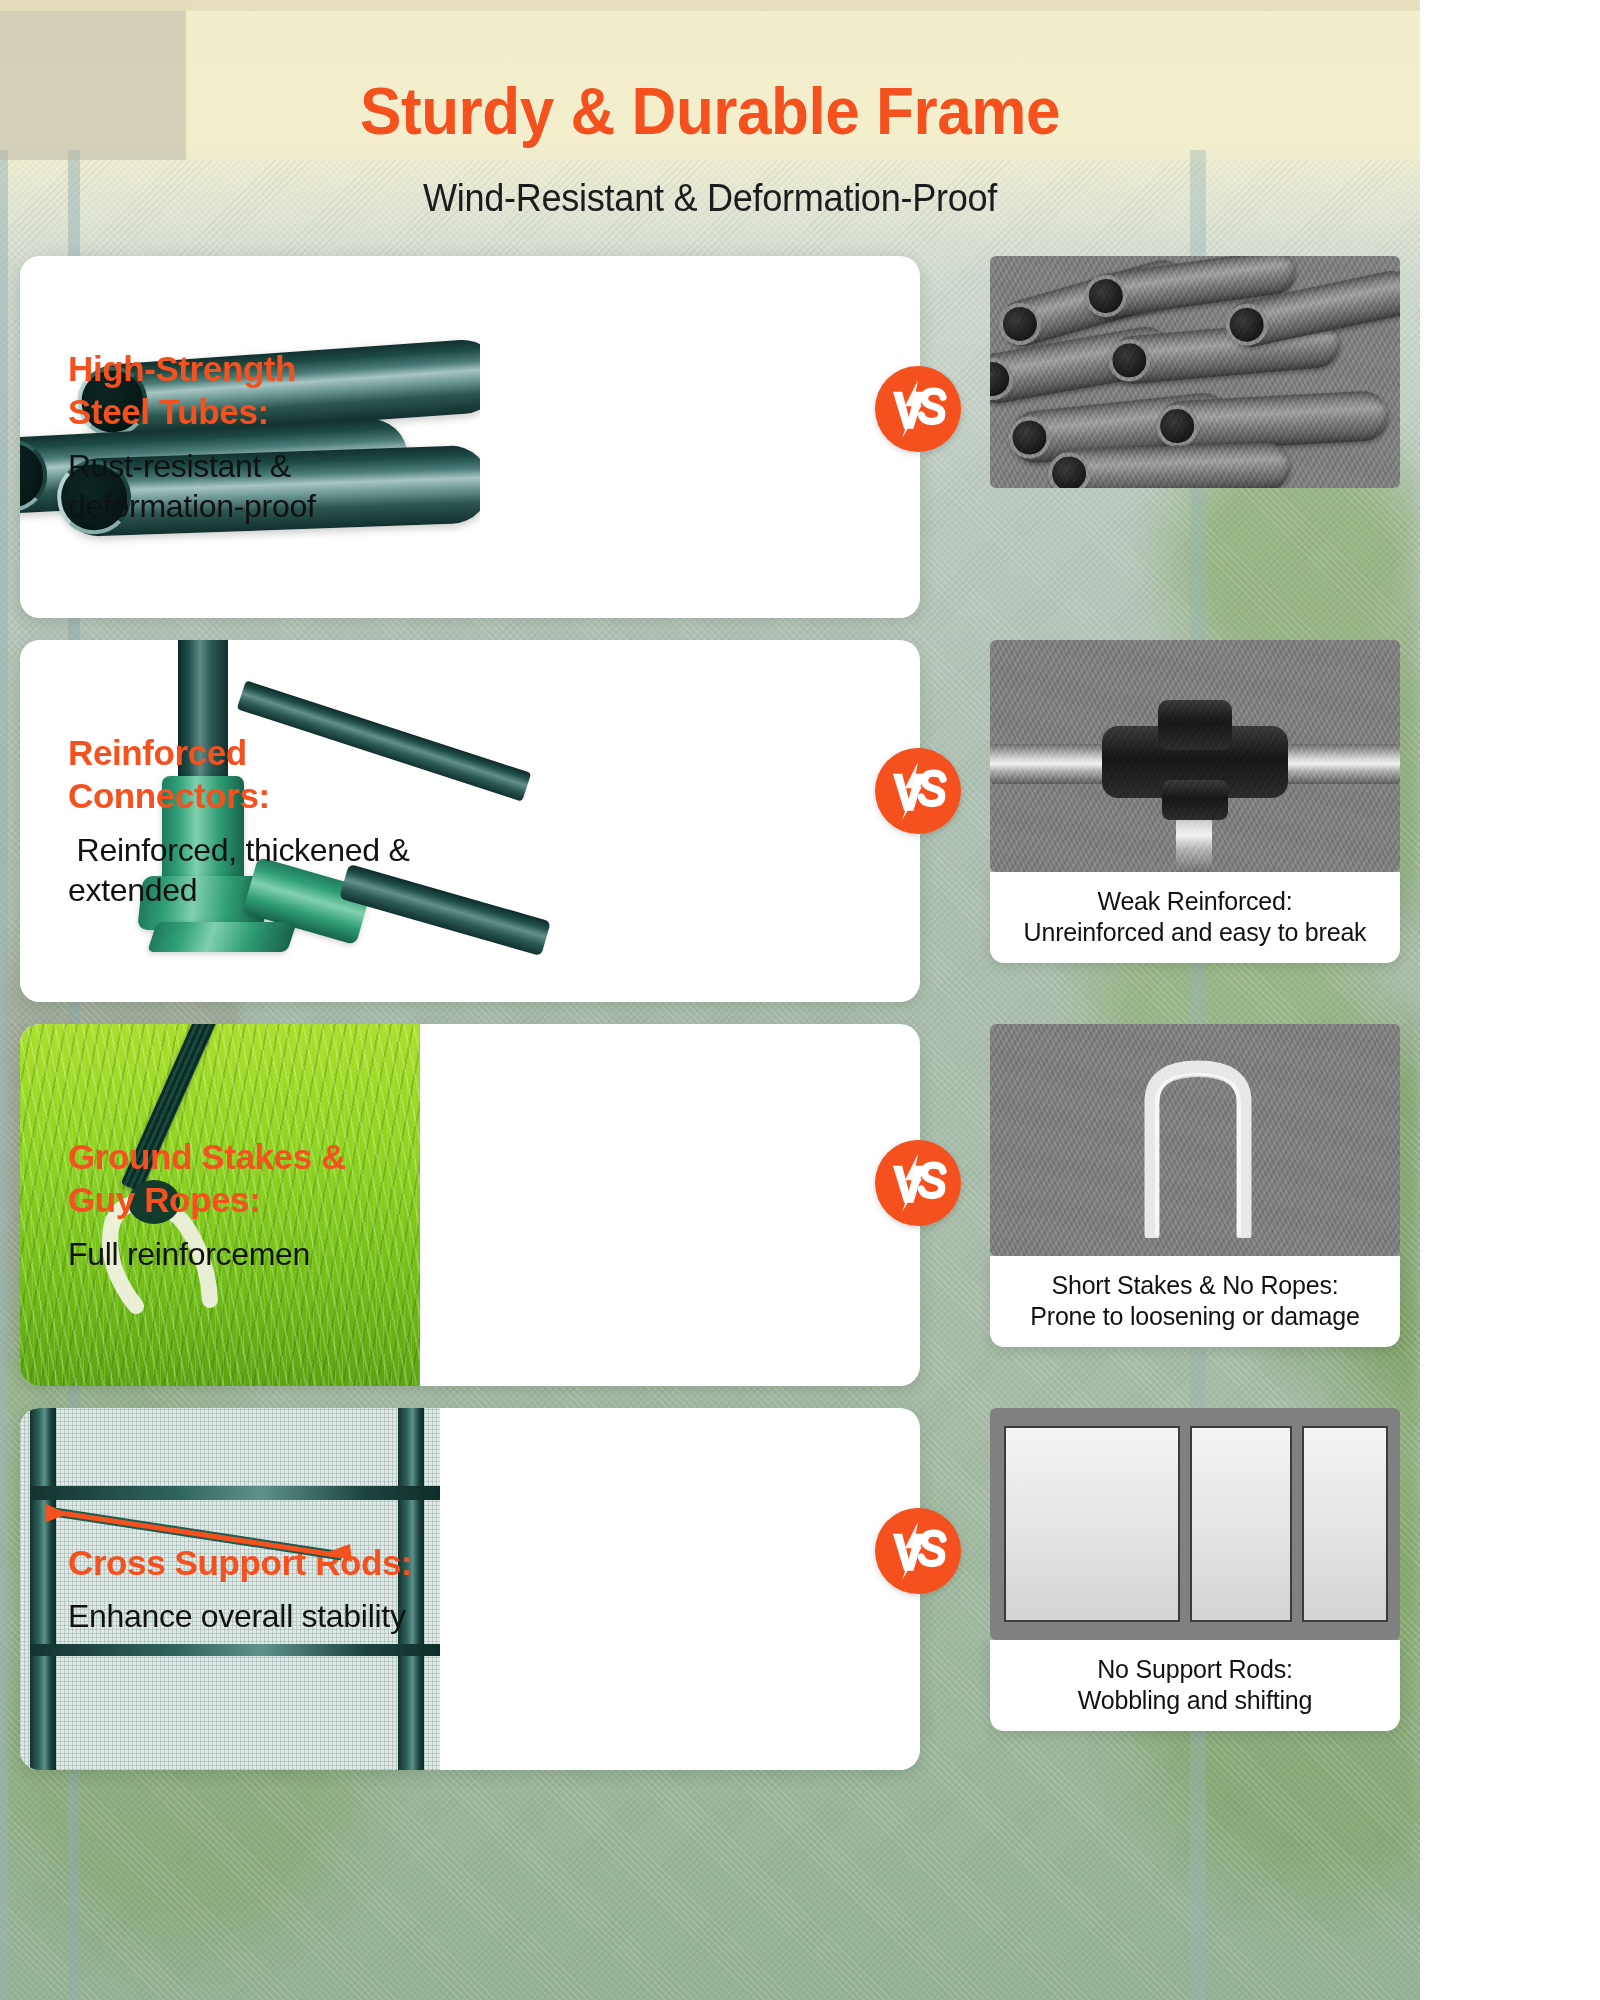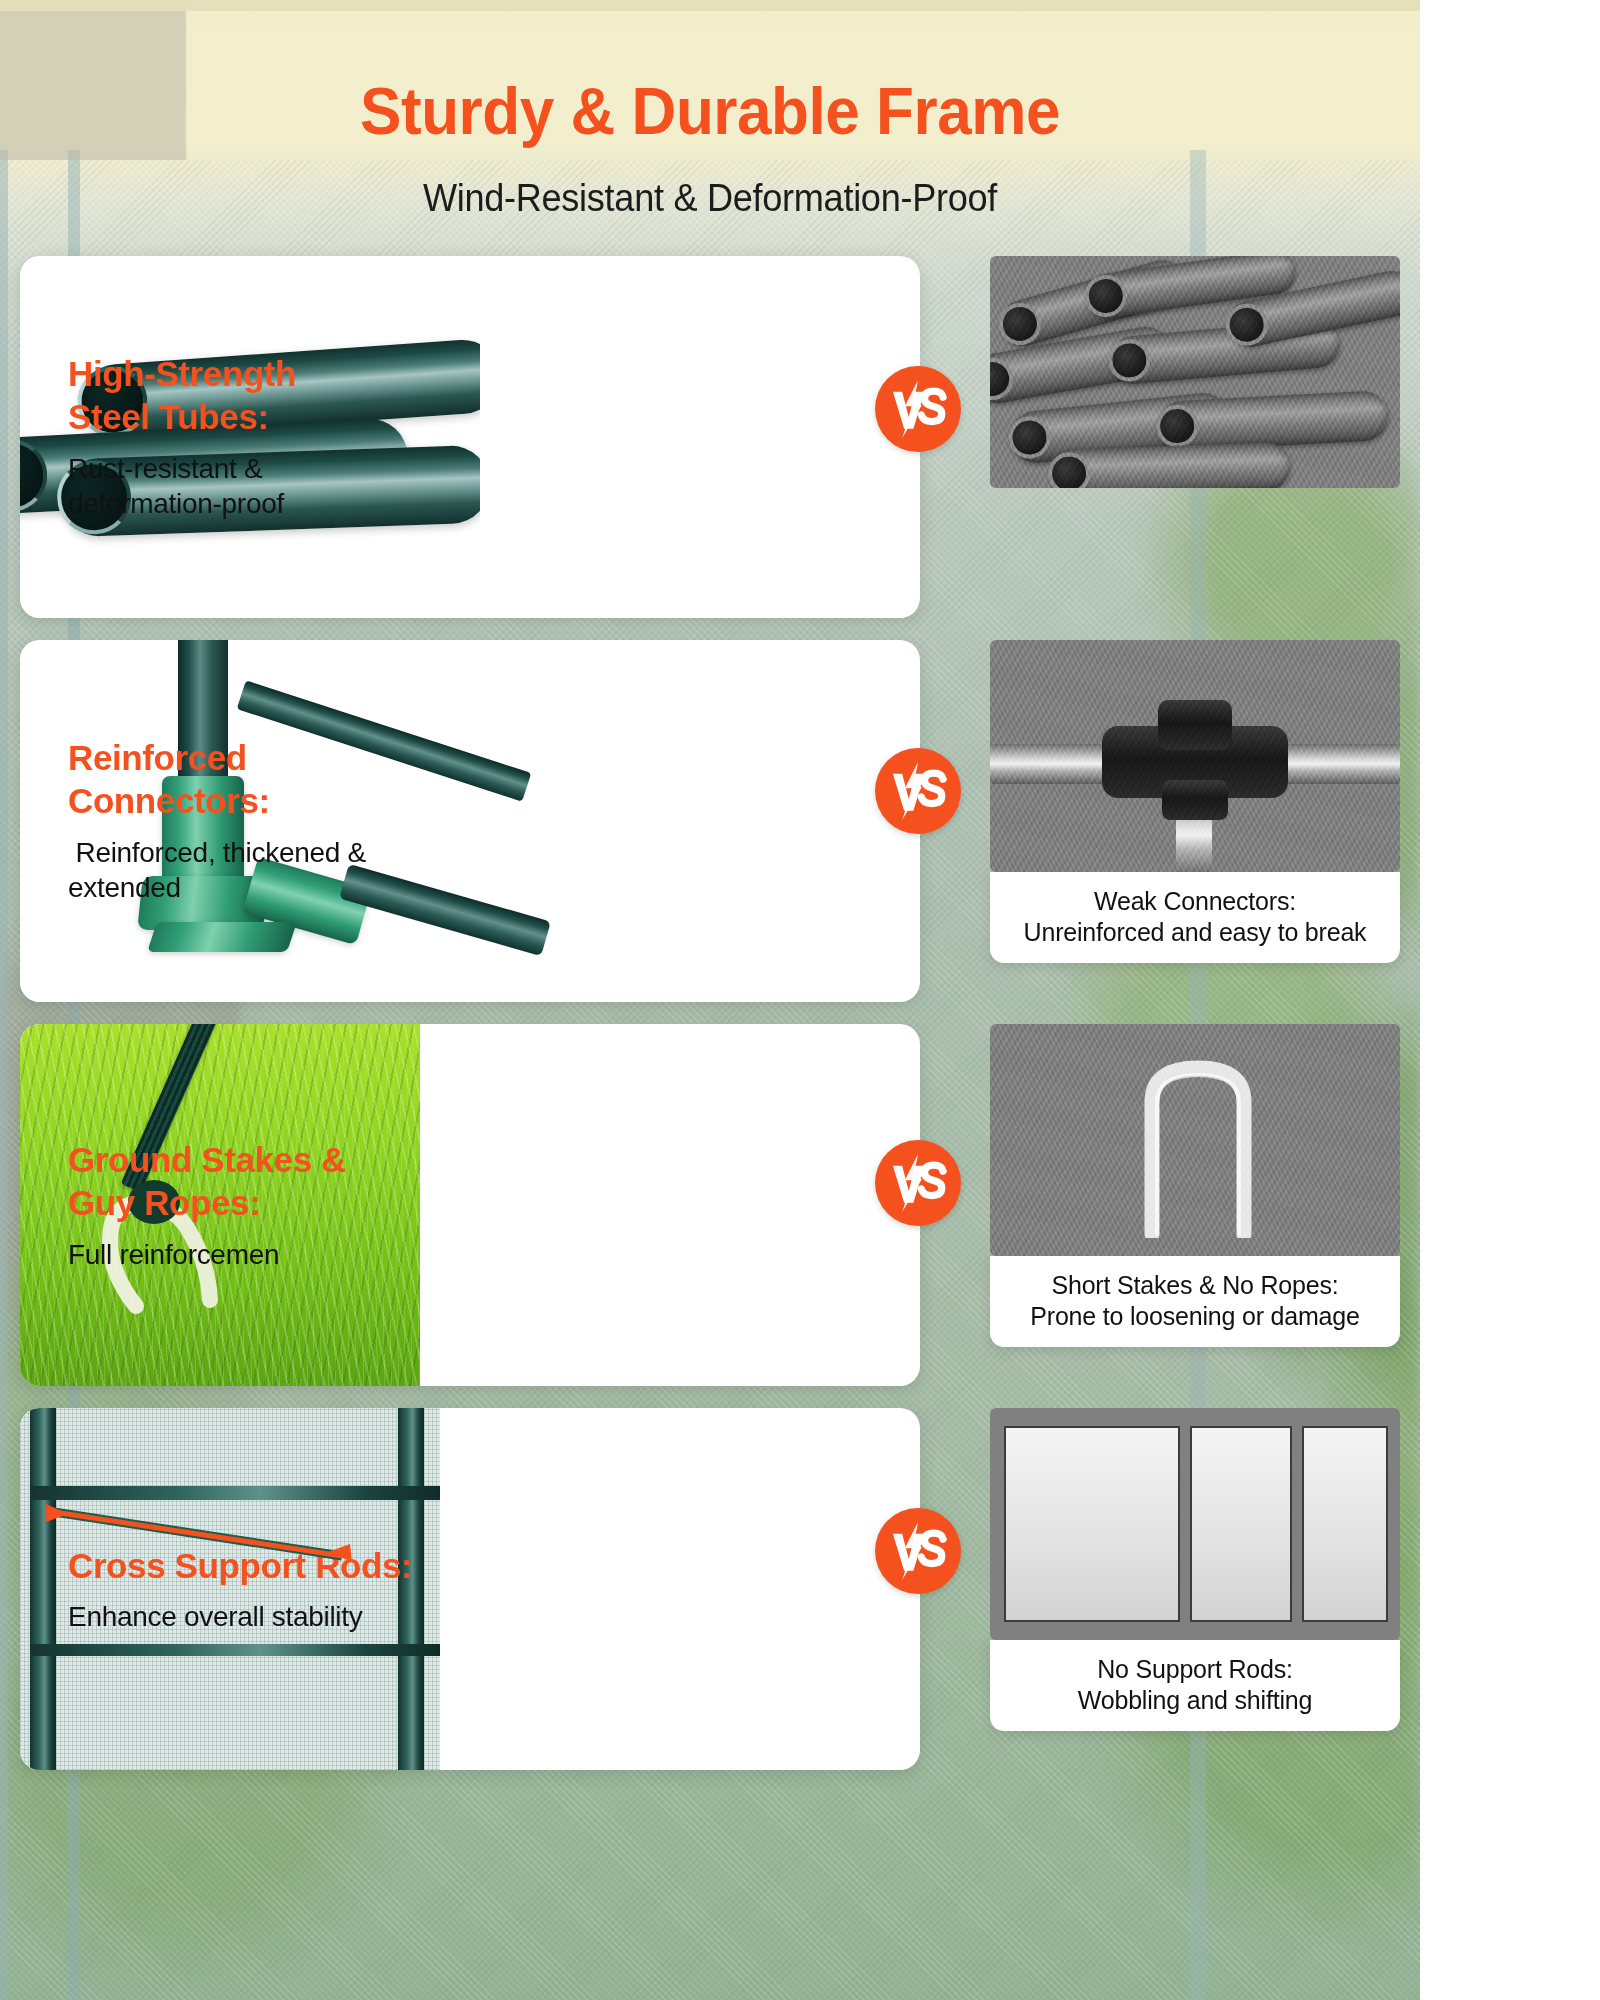"Rust-resistant &" .card .desc { font-size: 28px -> 32px }
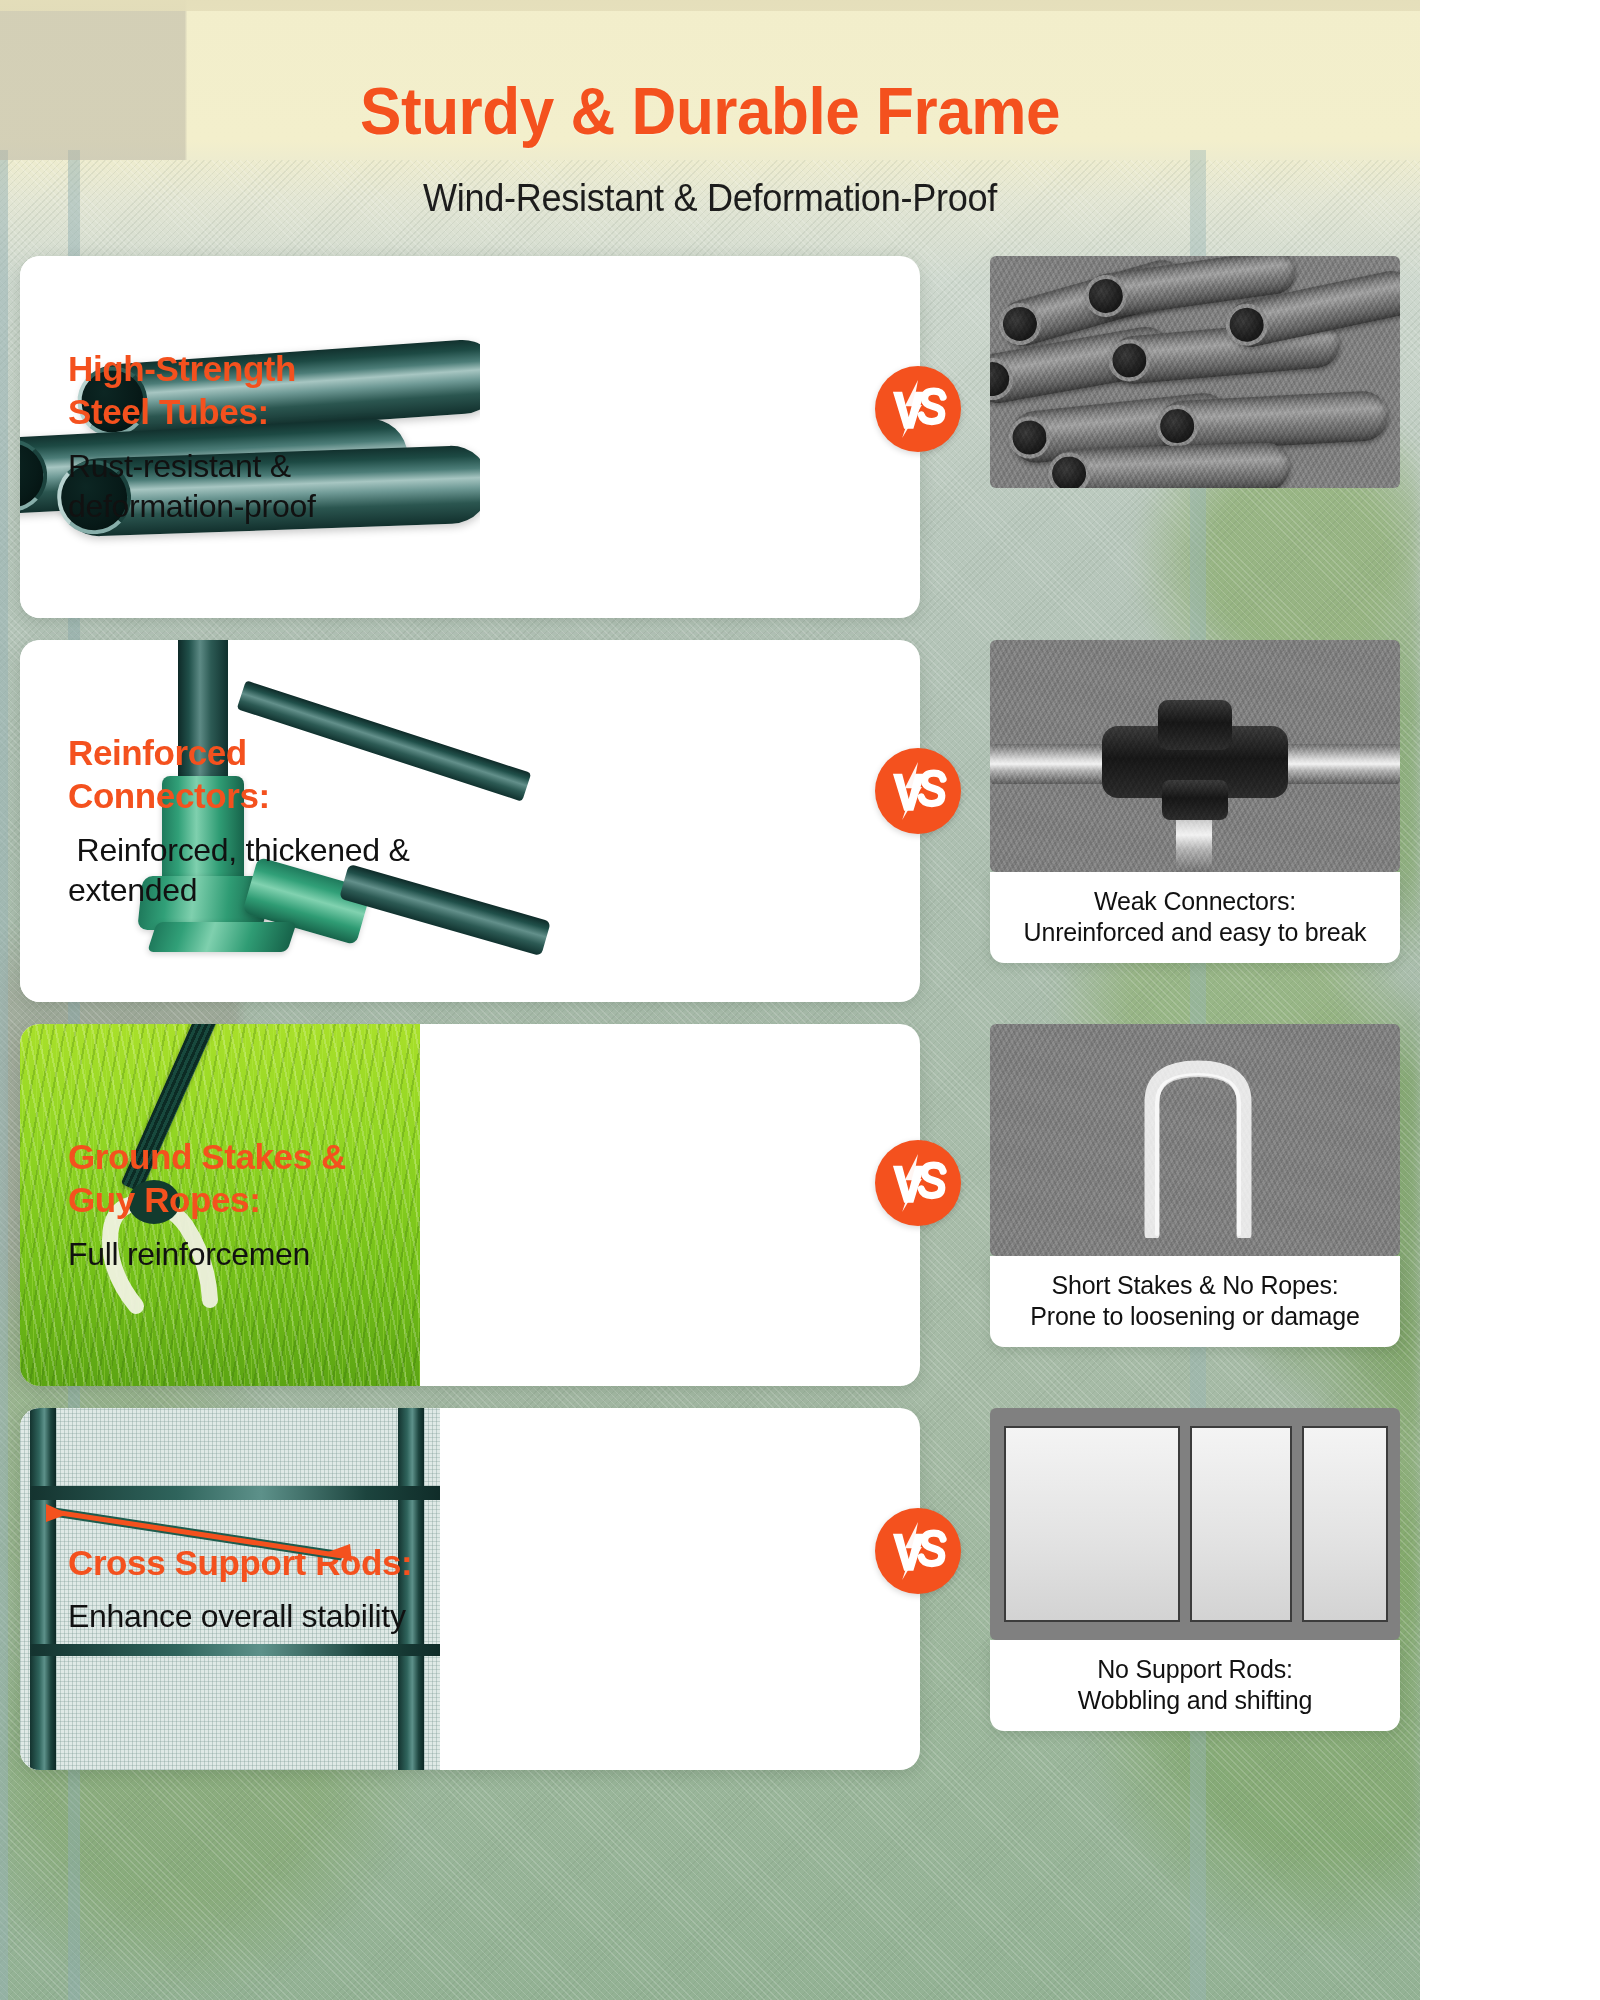"Weak Connectors:" div.cap { text: Connectors -> Reinforced }
